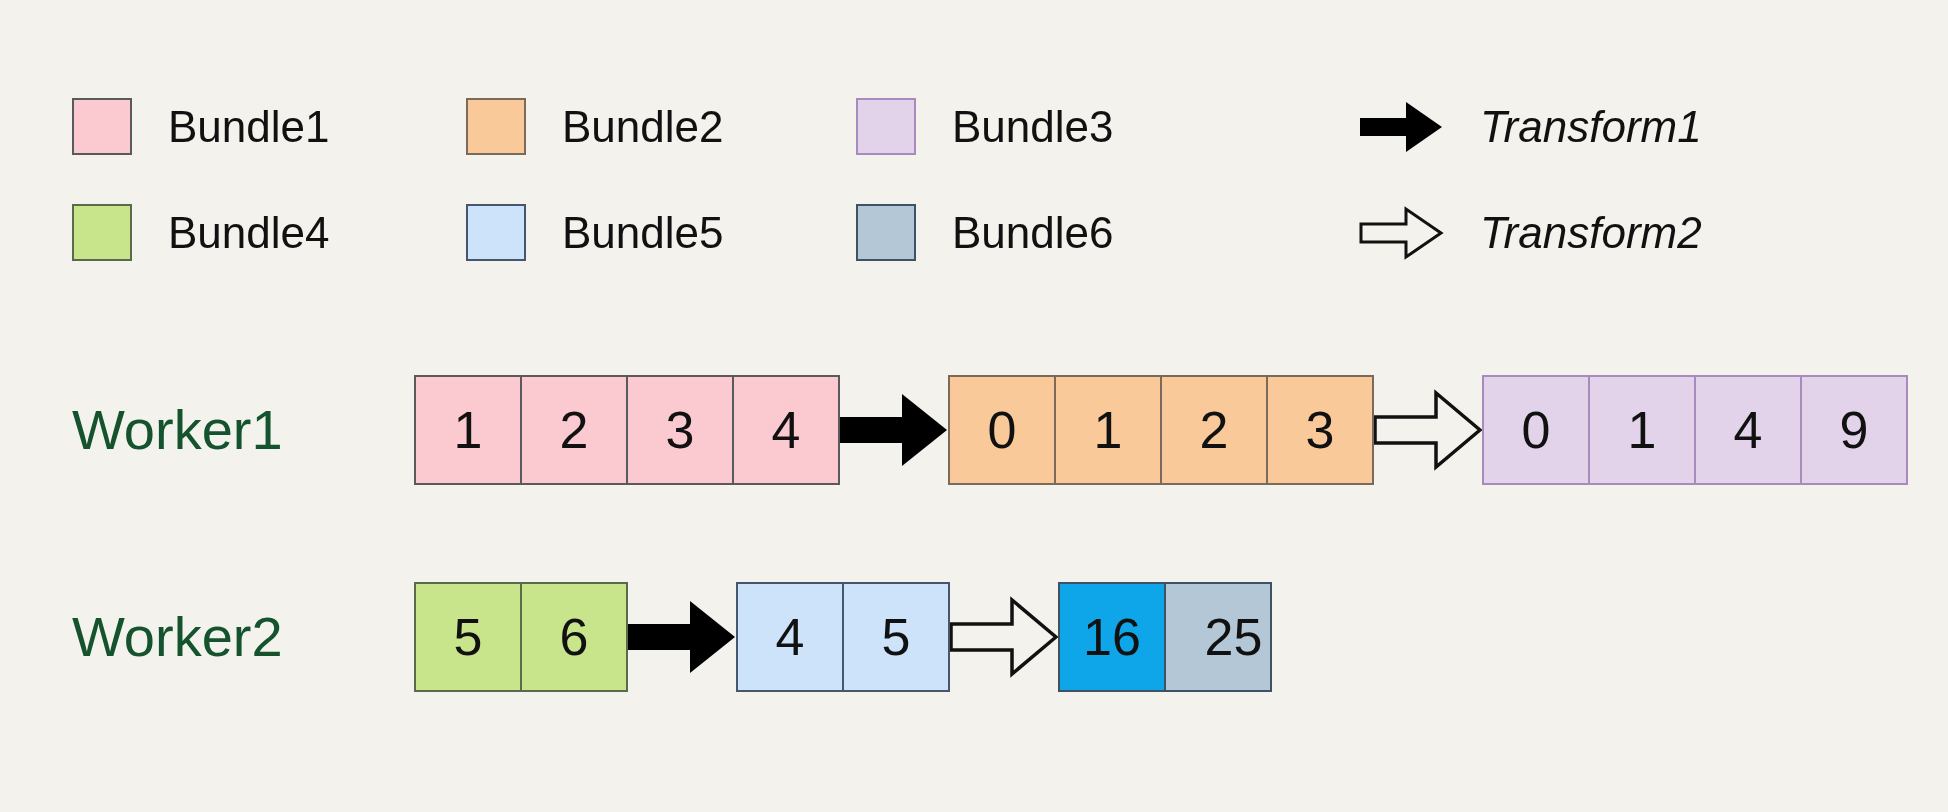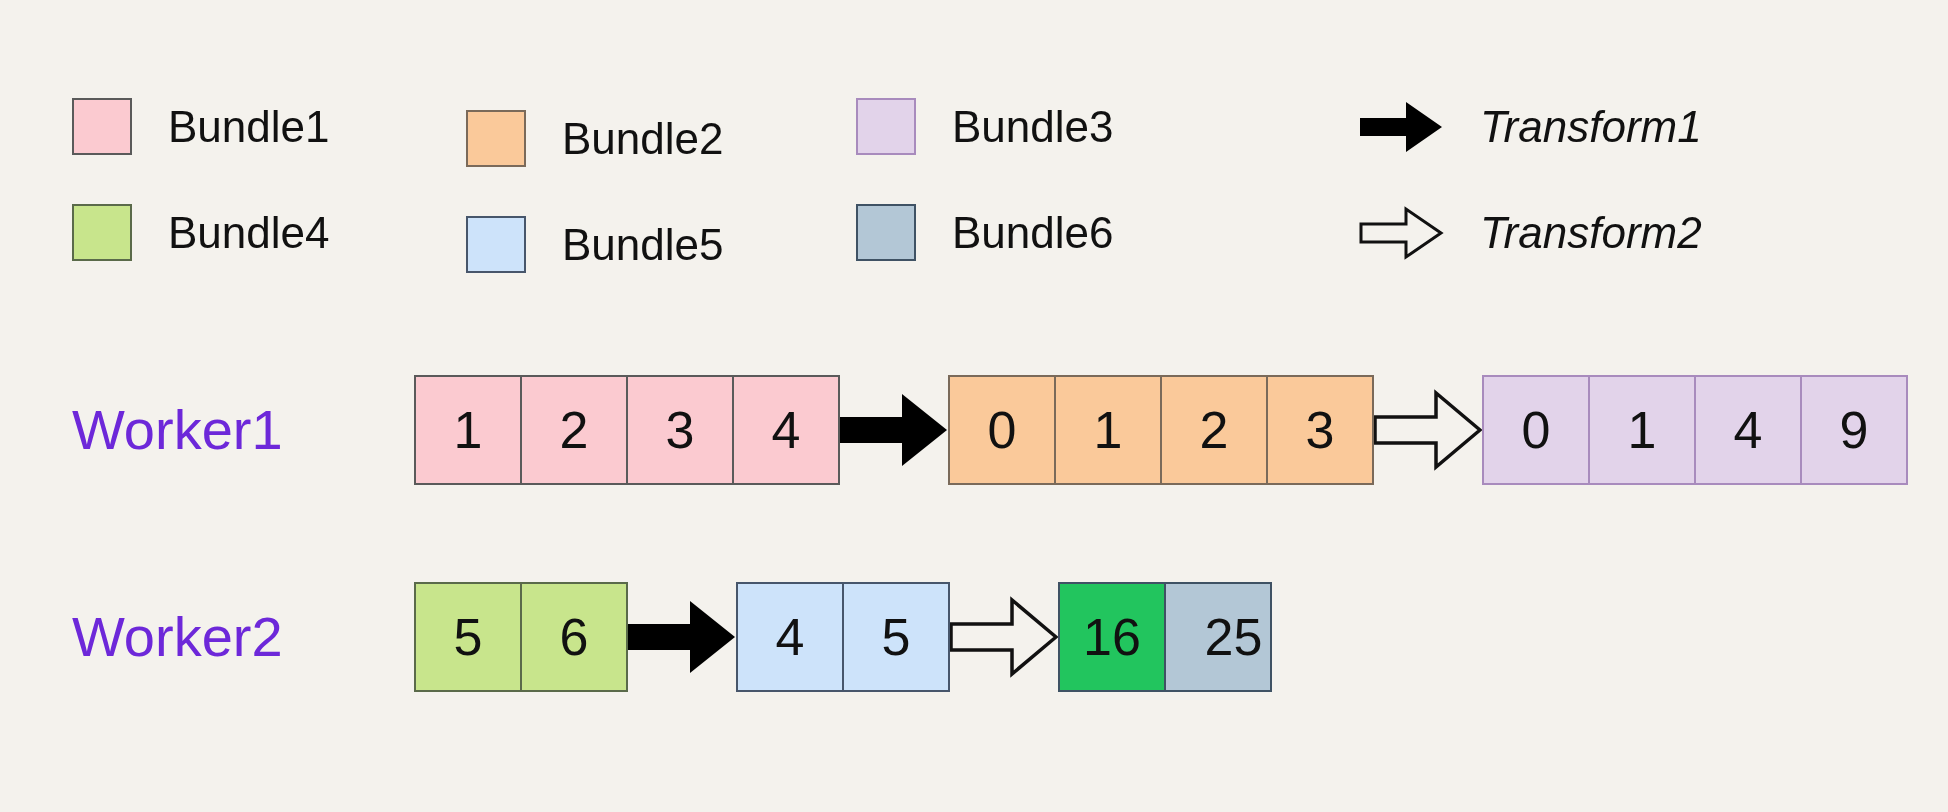"Bundle2" .lg-c2 { margin-top: 12px -> none }
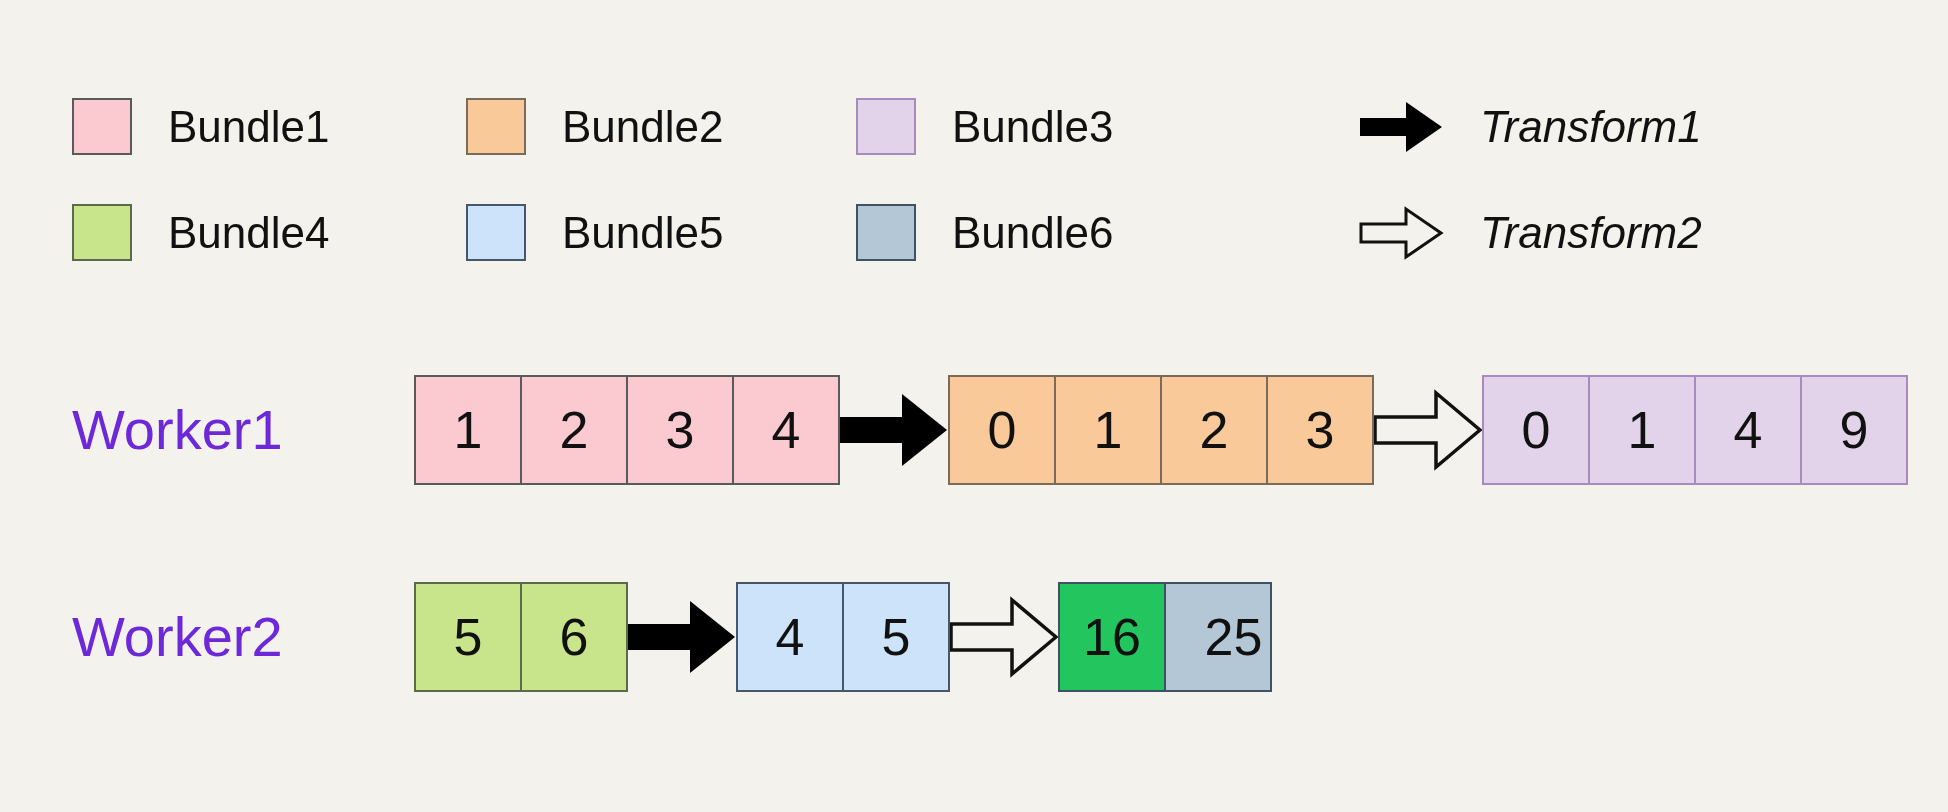"Worker1" .worker-label { color: #6d28d9 -> #14532d }
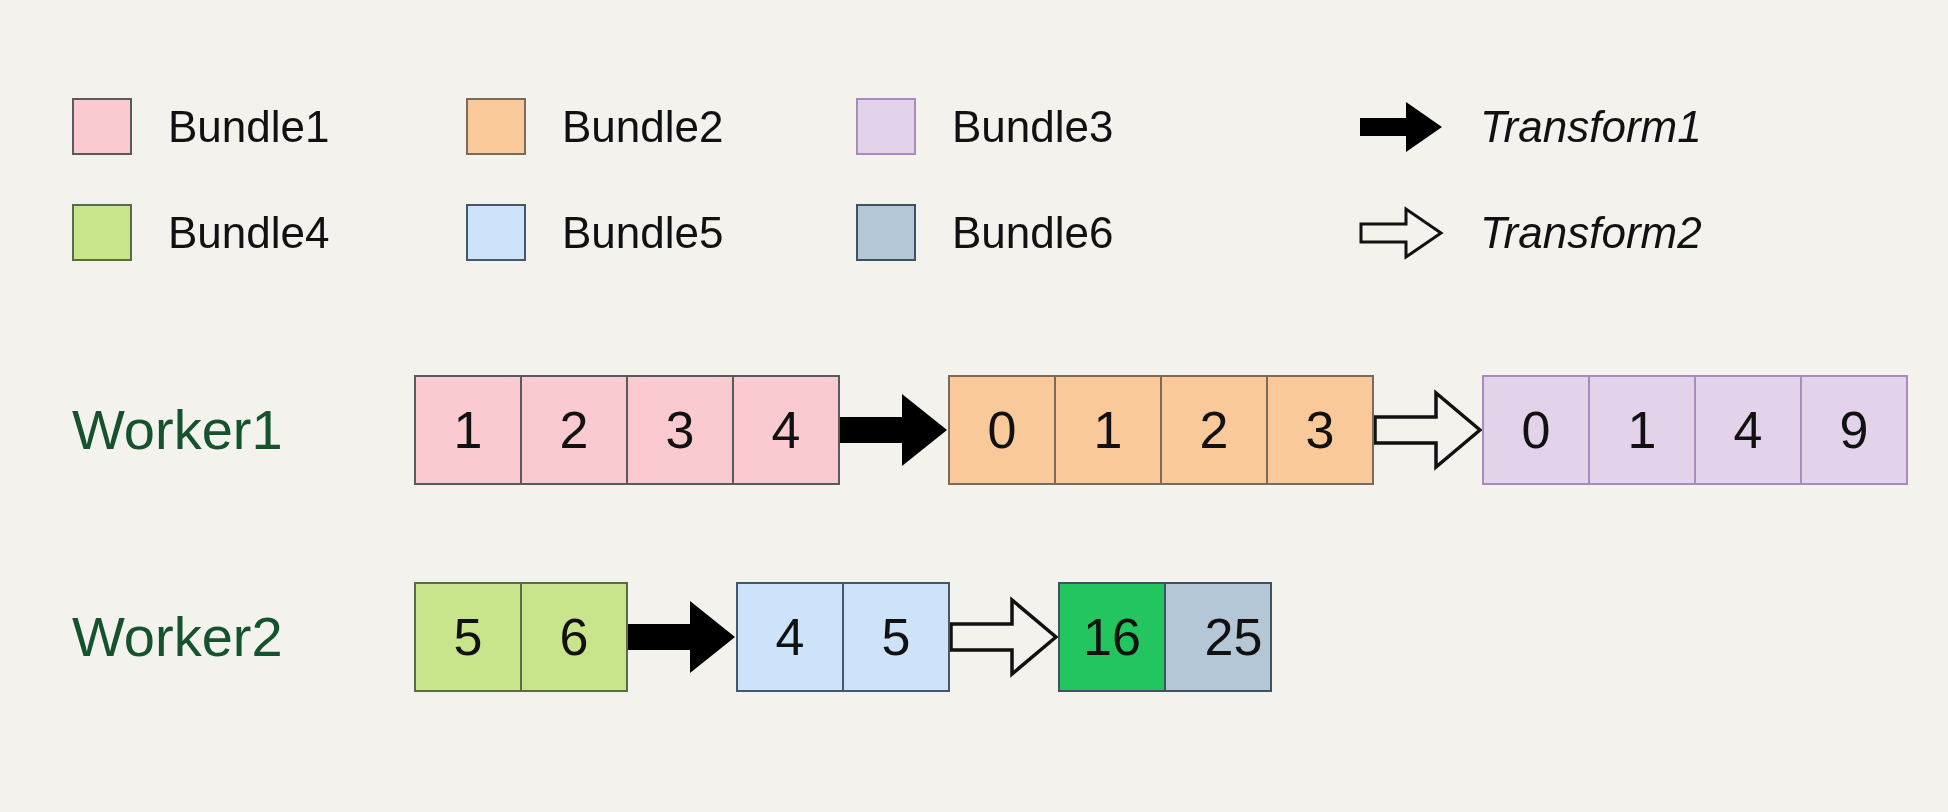"16" div.cell { background: #22c55e -> #0ea5e9 }
